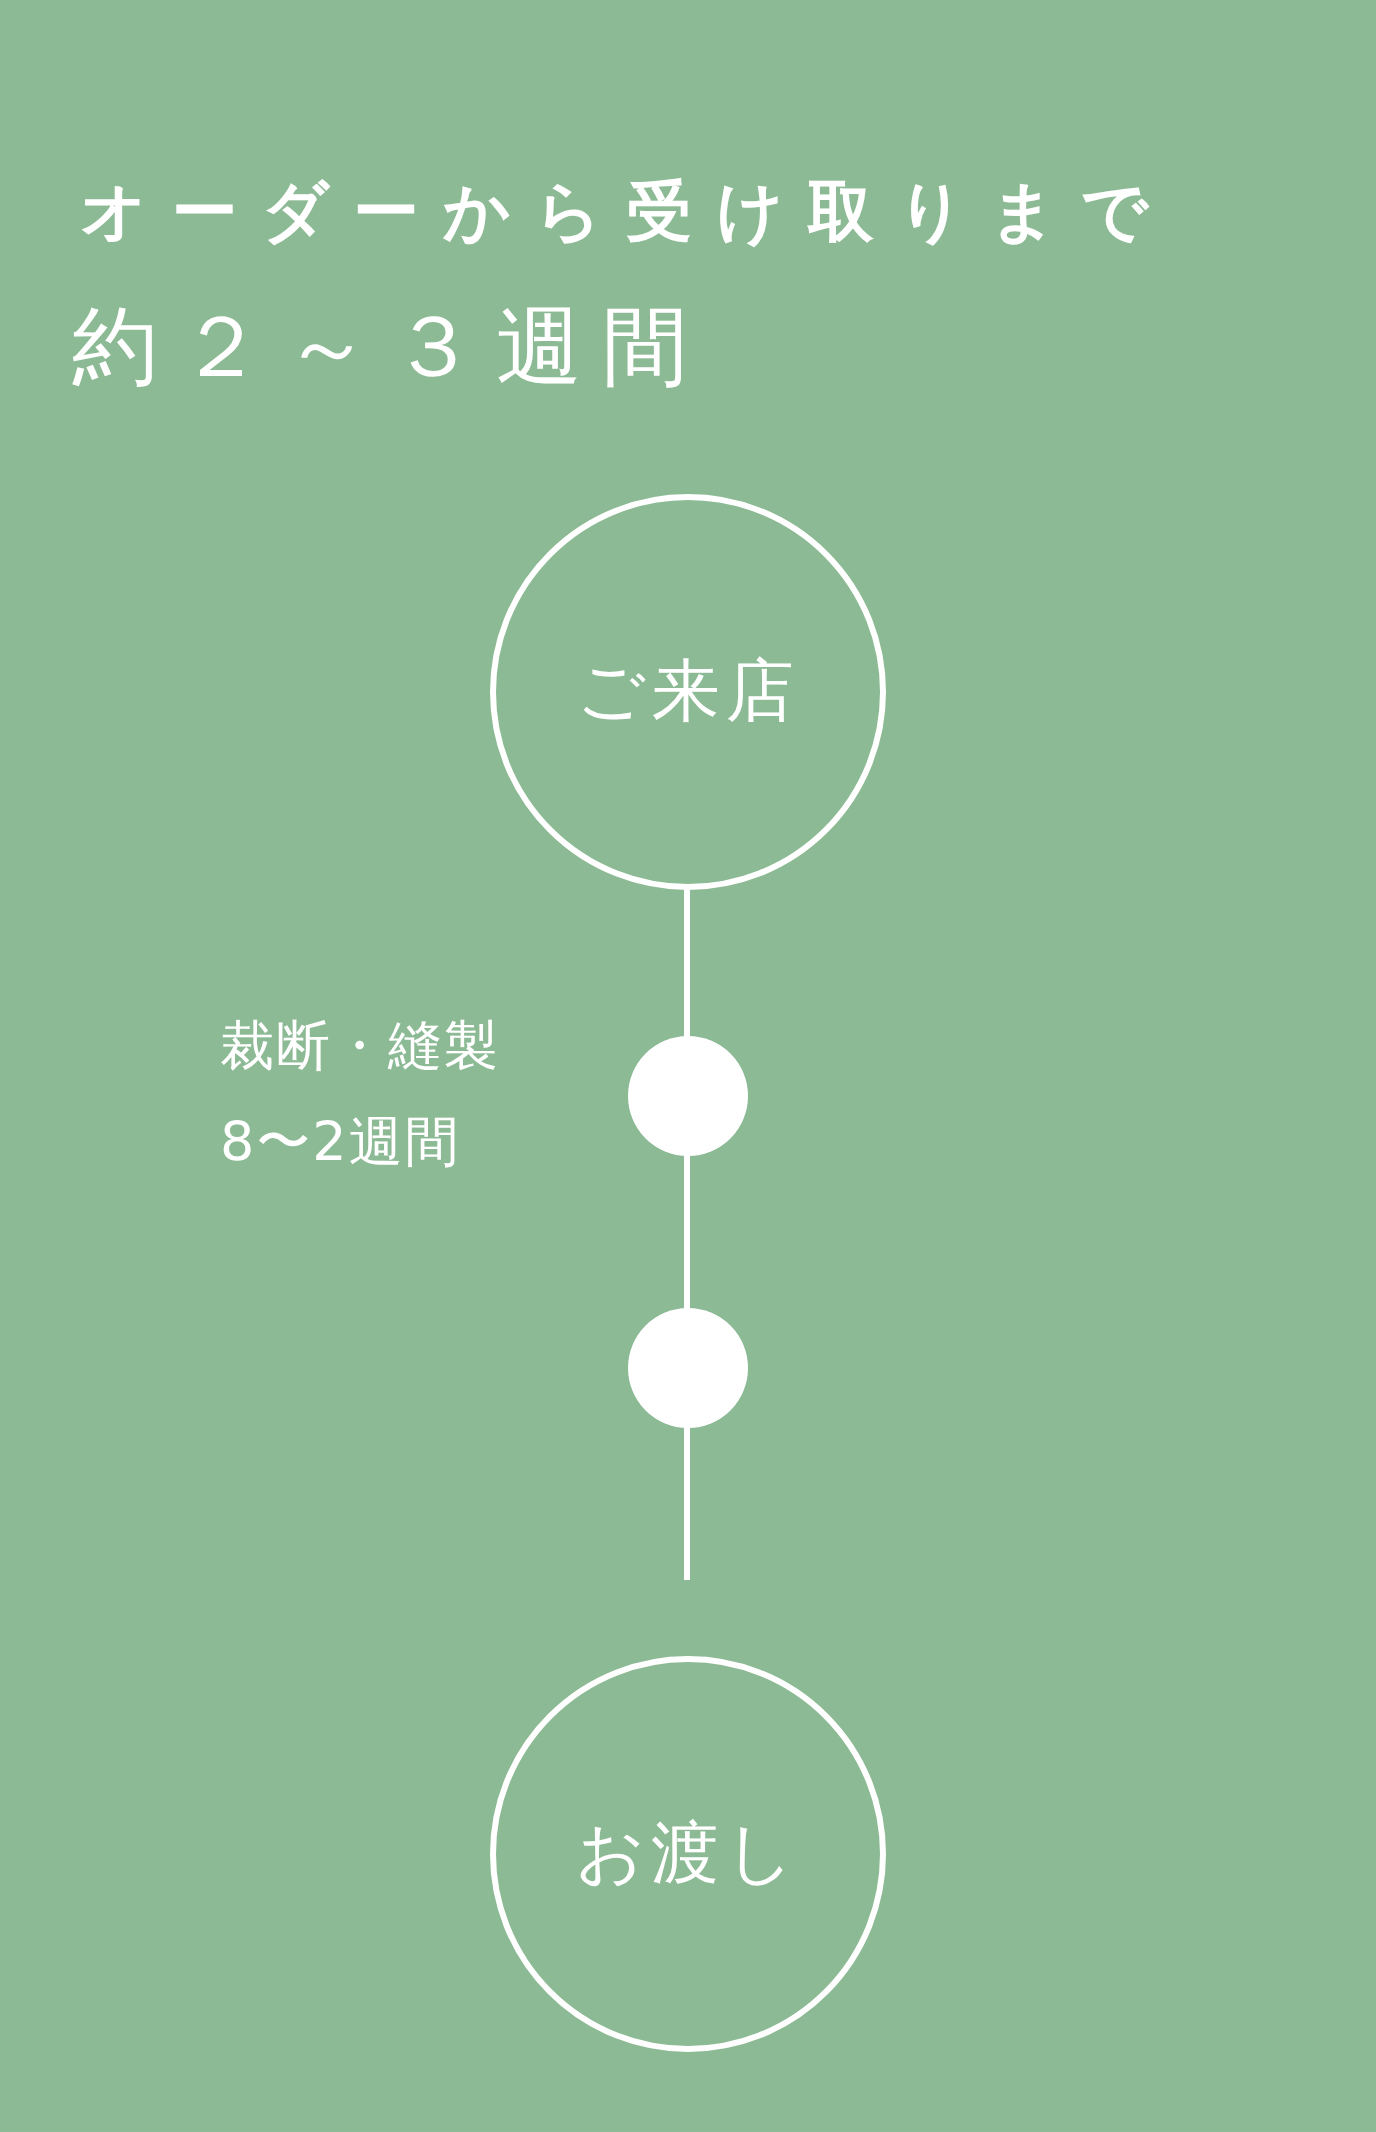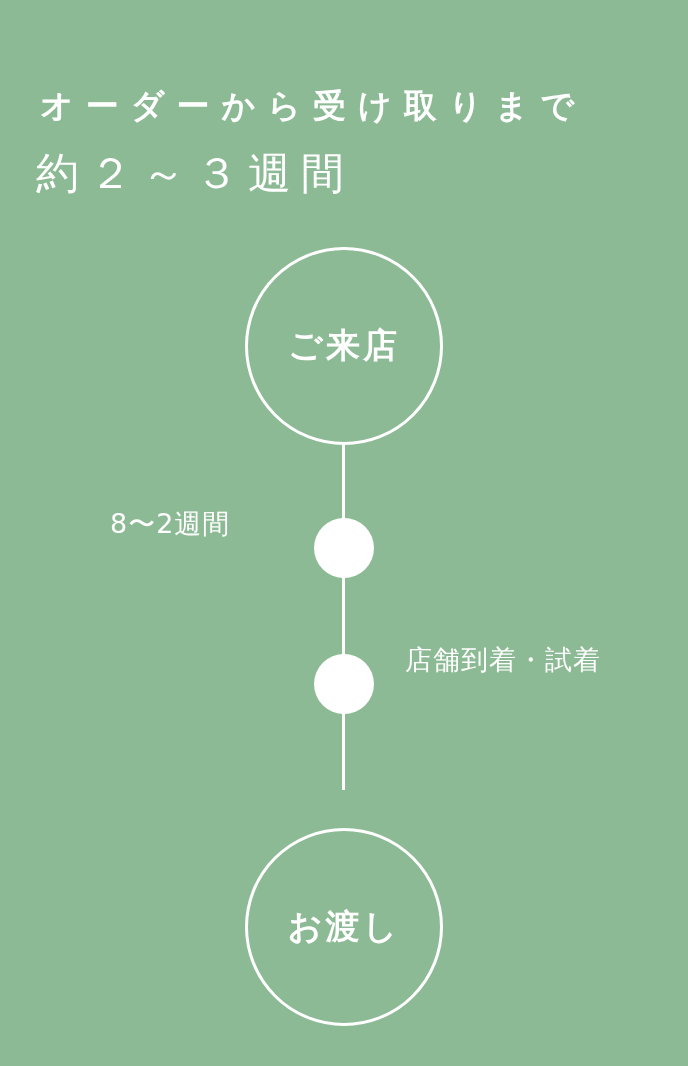"ご来店" .big-circle span { font-weight: bold -> normal }
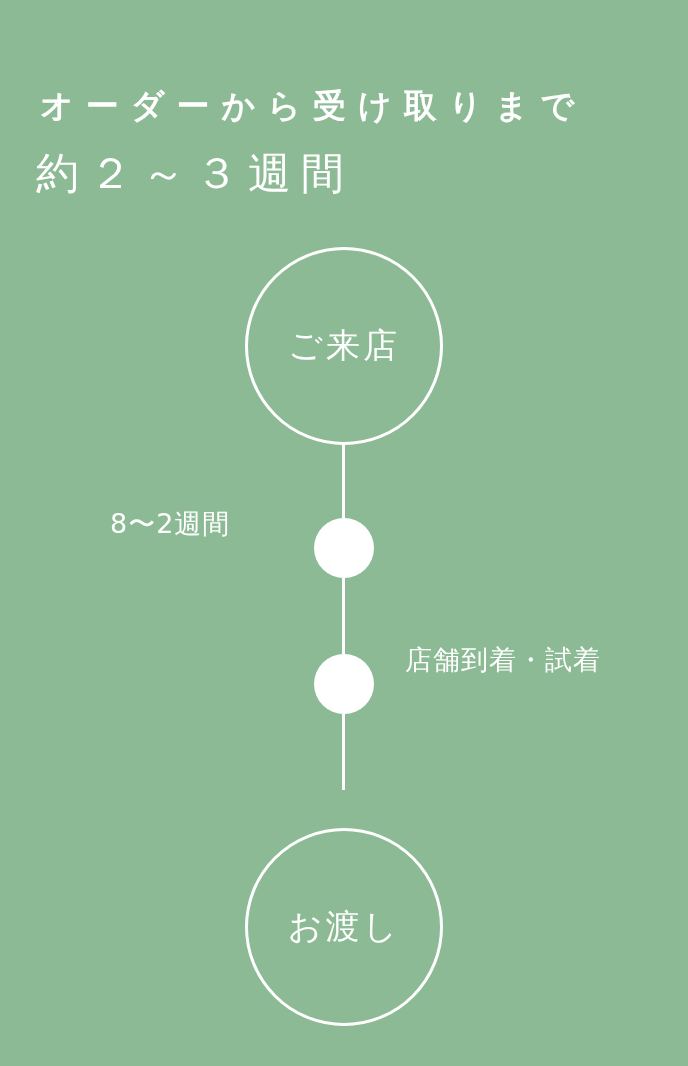"裁断・縫製" div { html: none -> <div>裁断・縫製</div> }
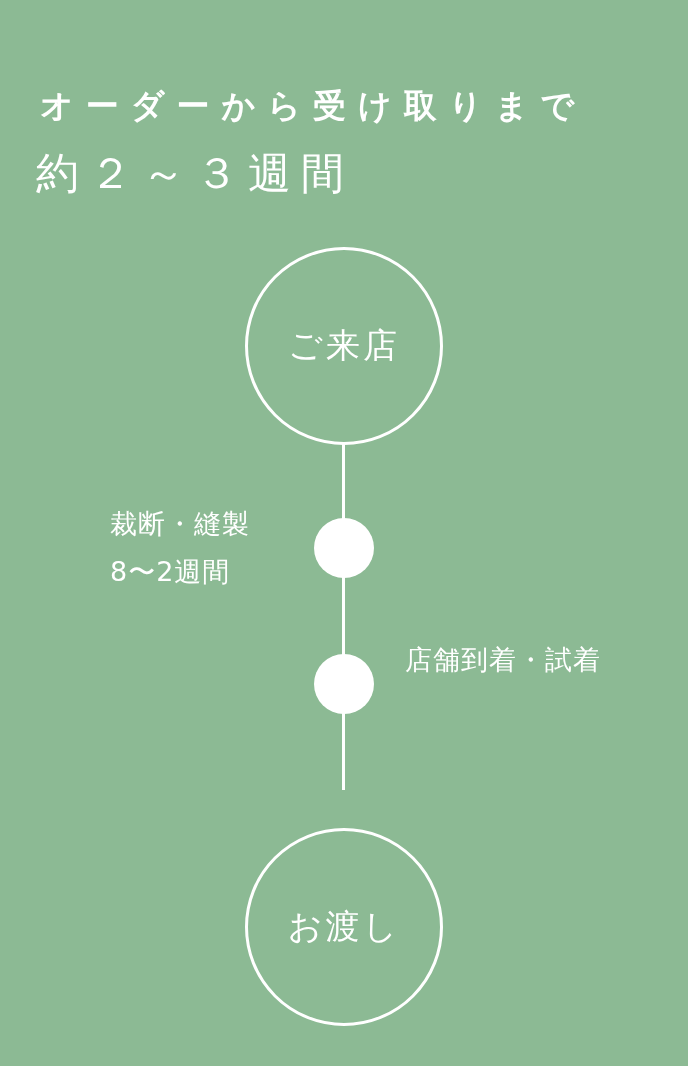"店舗到着・試着" div { html: <div>店舗到着・試着</div> -> none }
